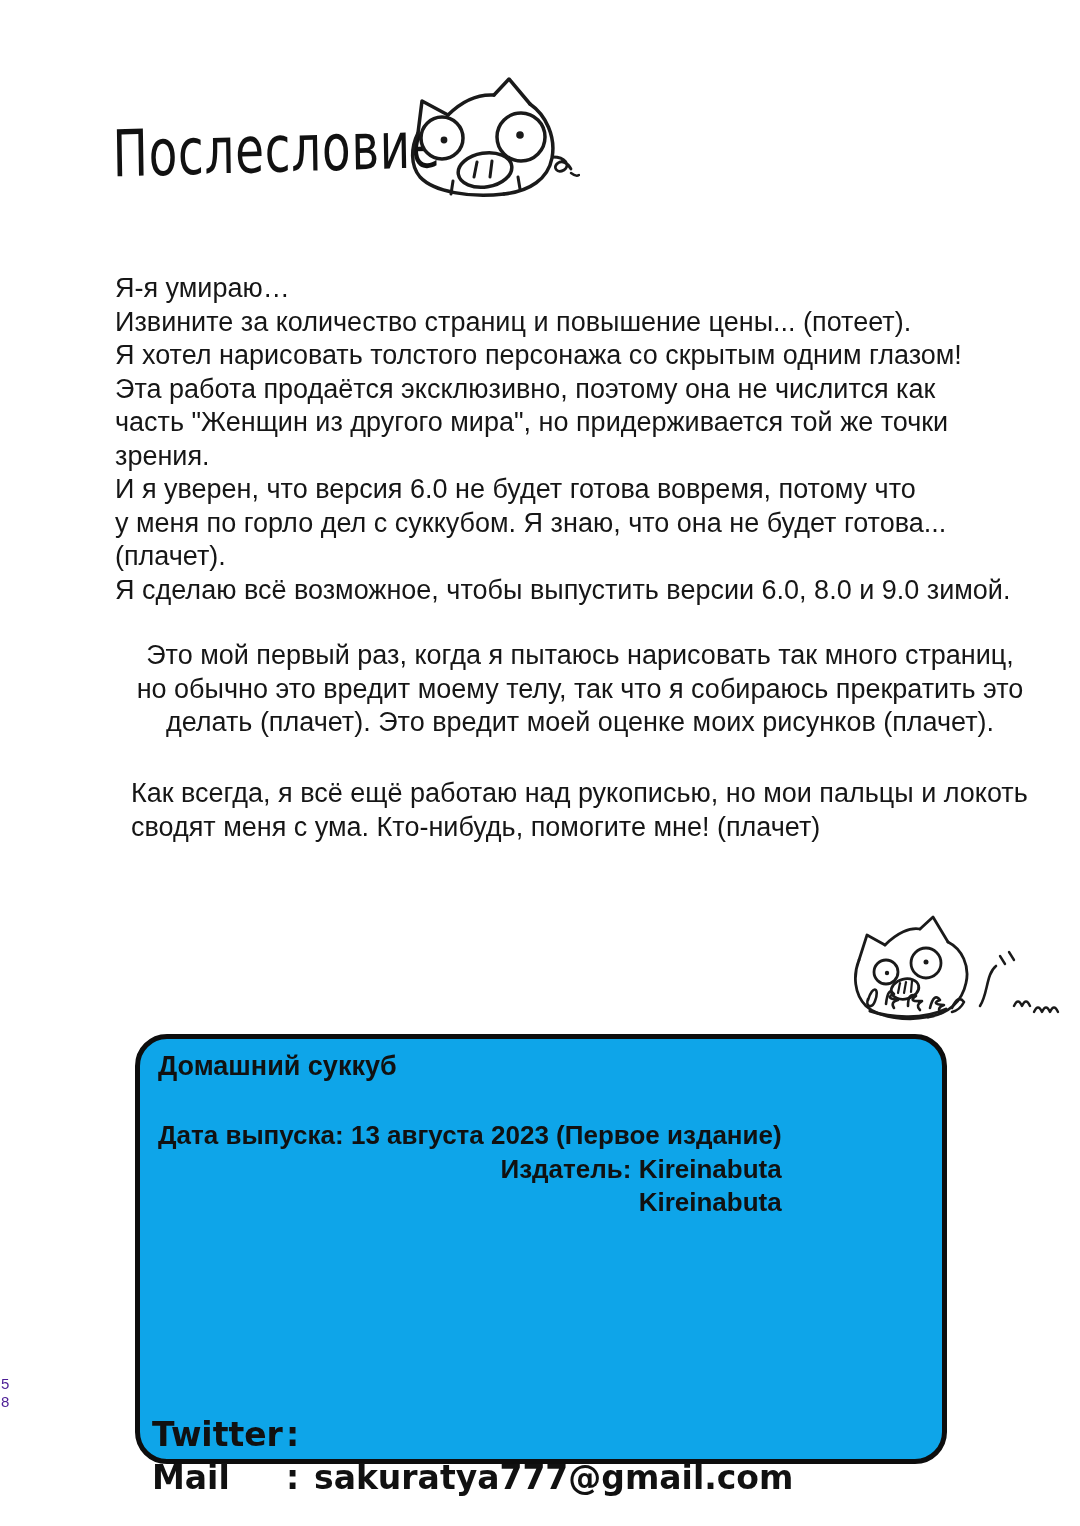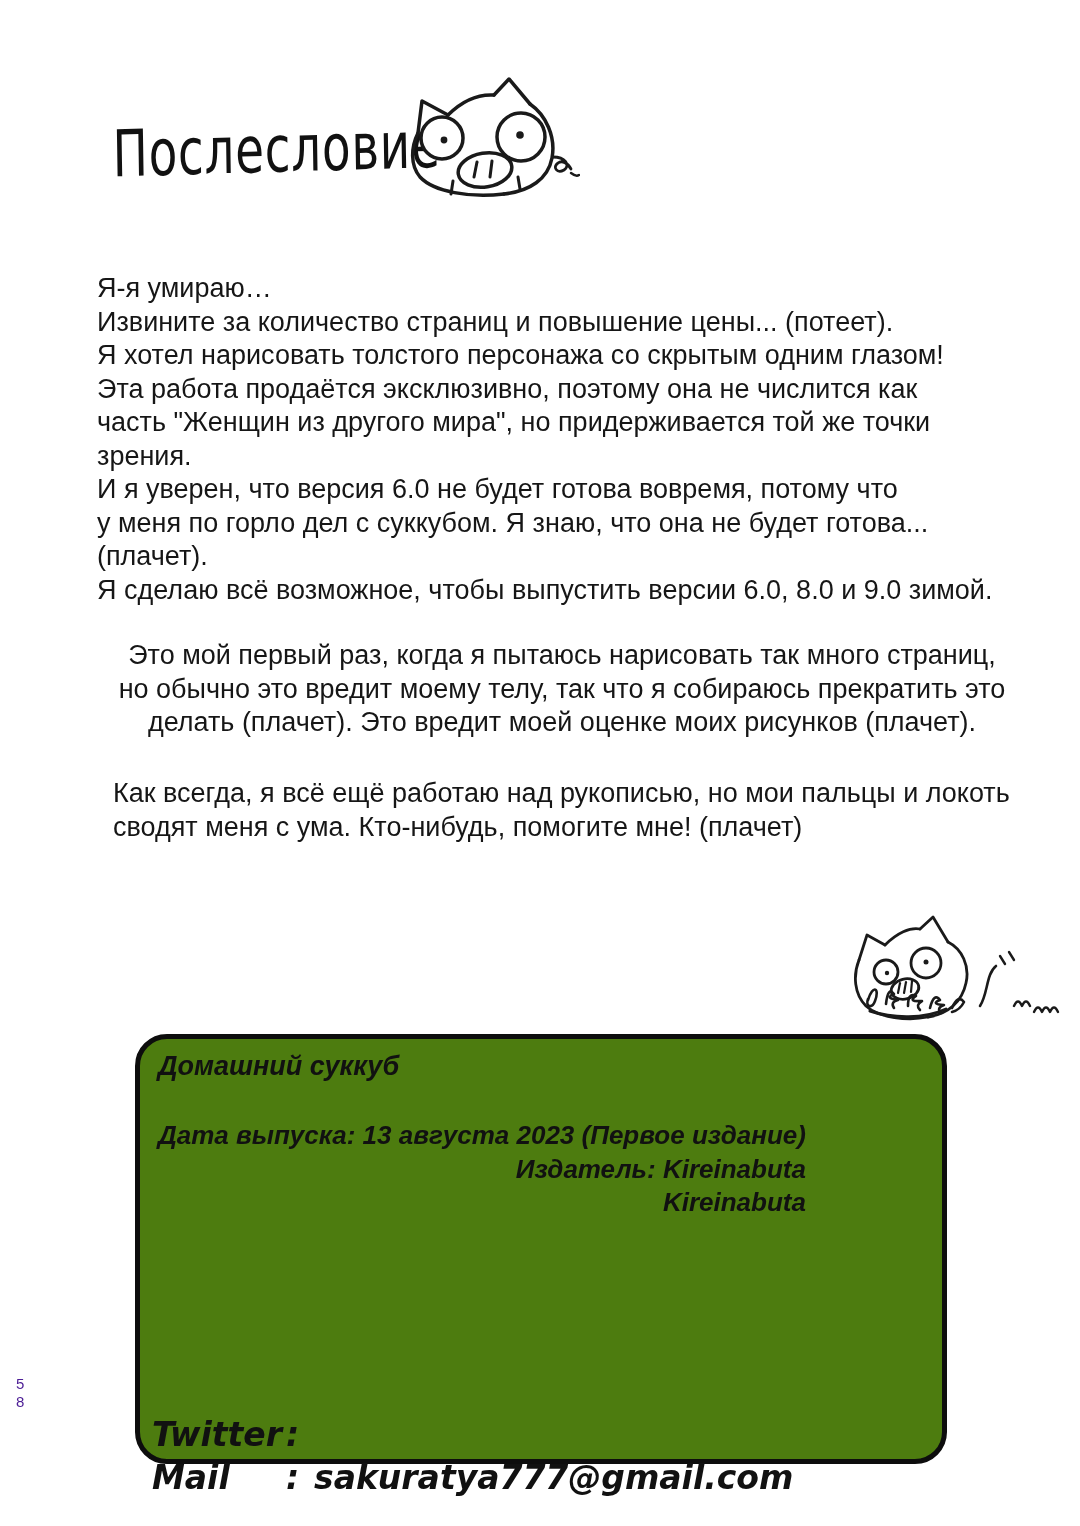"Я-я умираю…" .body-text { left: 97px -> 115px }
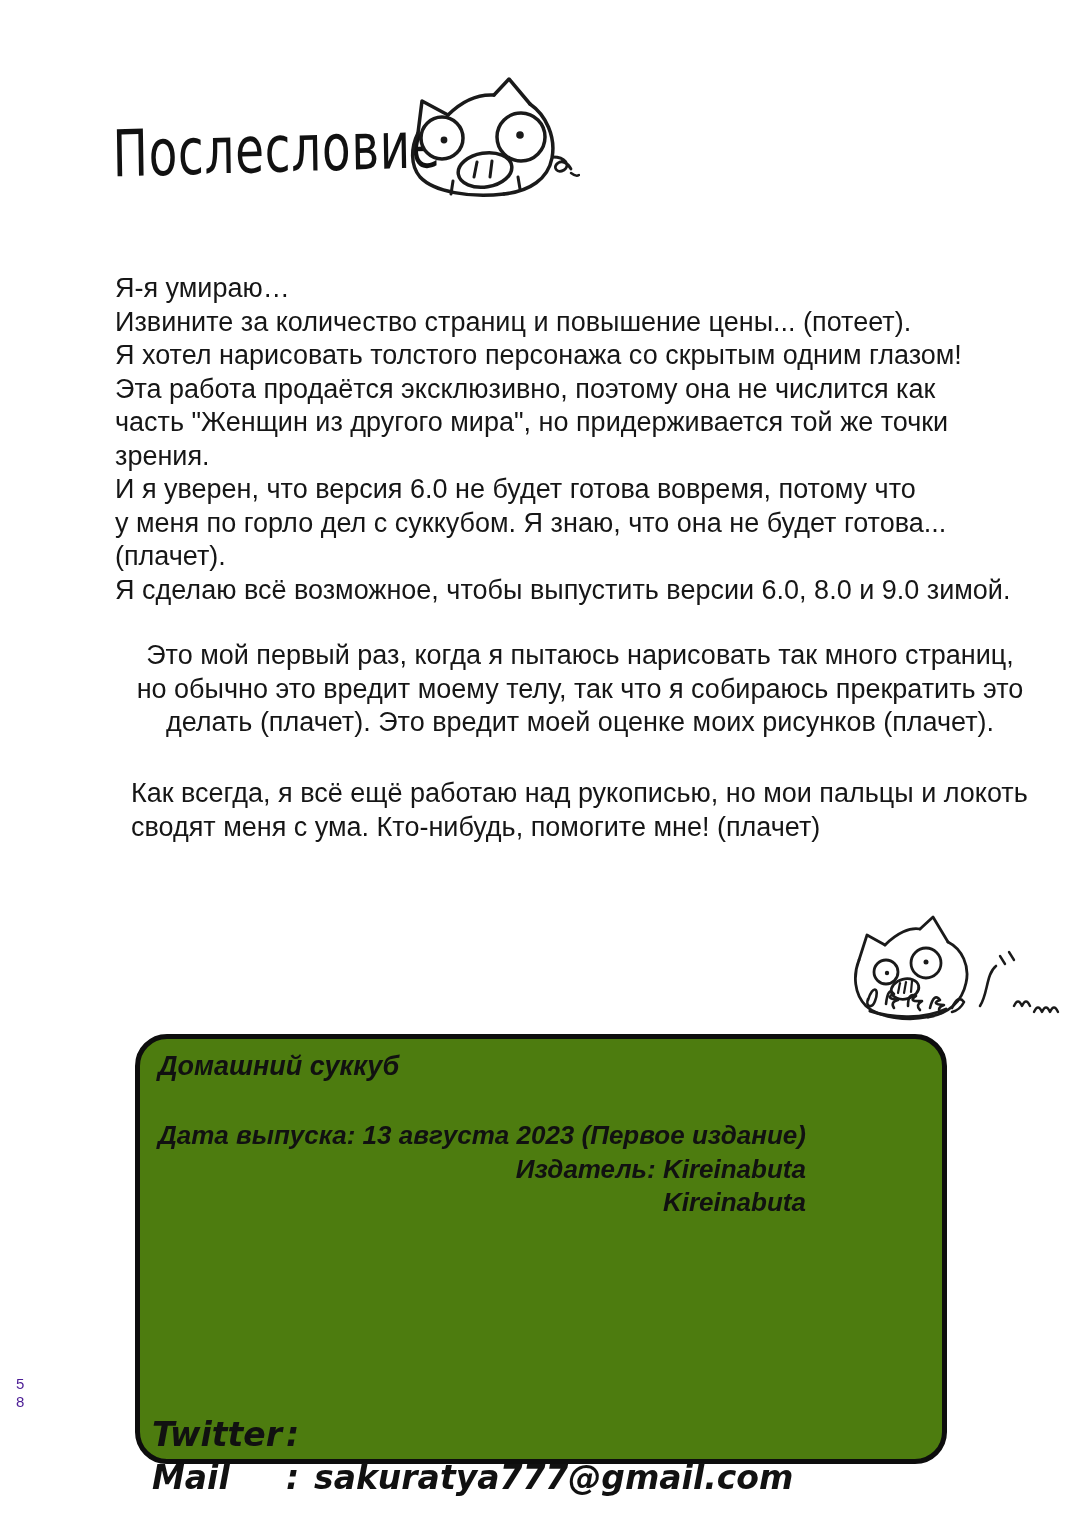"Домашний суккуб" .colophon-box { background: #4d7c0f -> #0ea5e9; font-style: italic -> none }
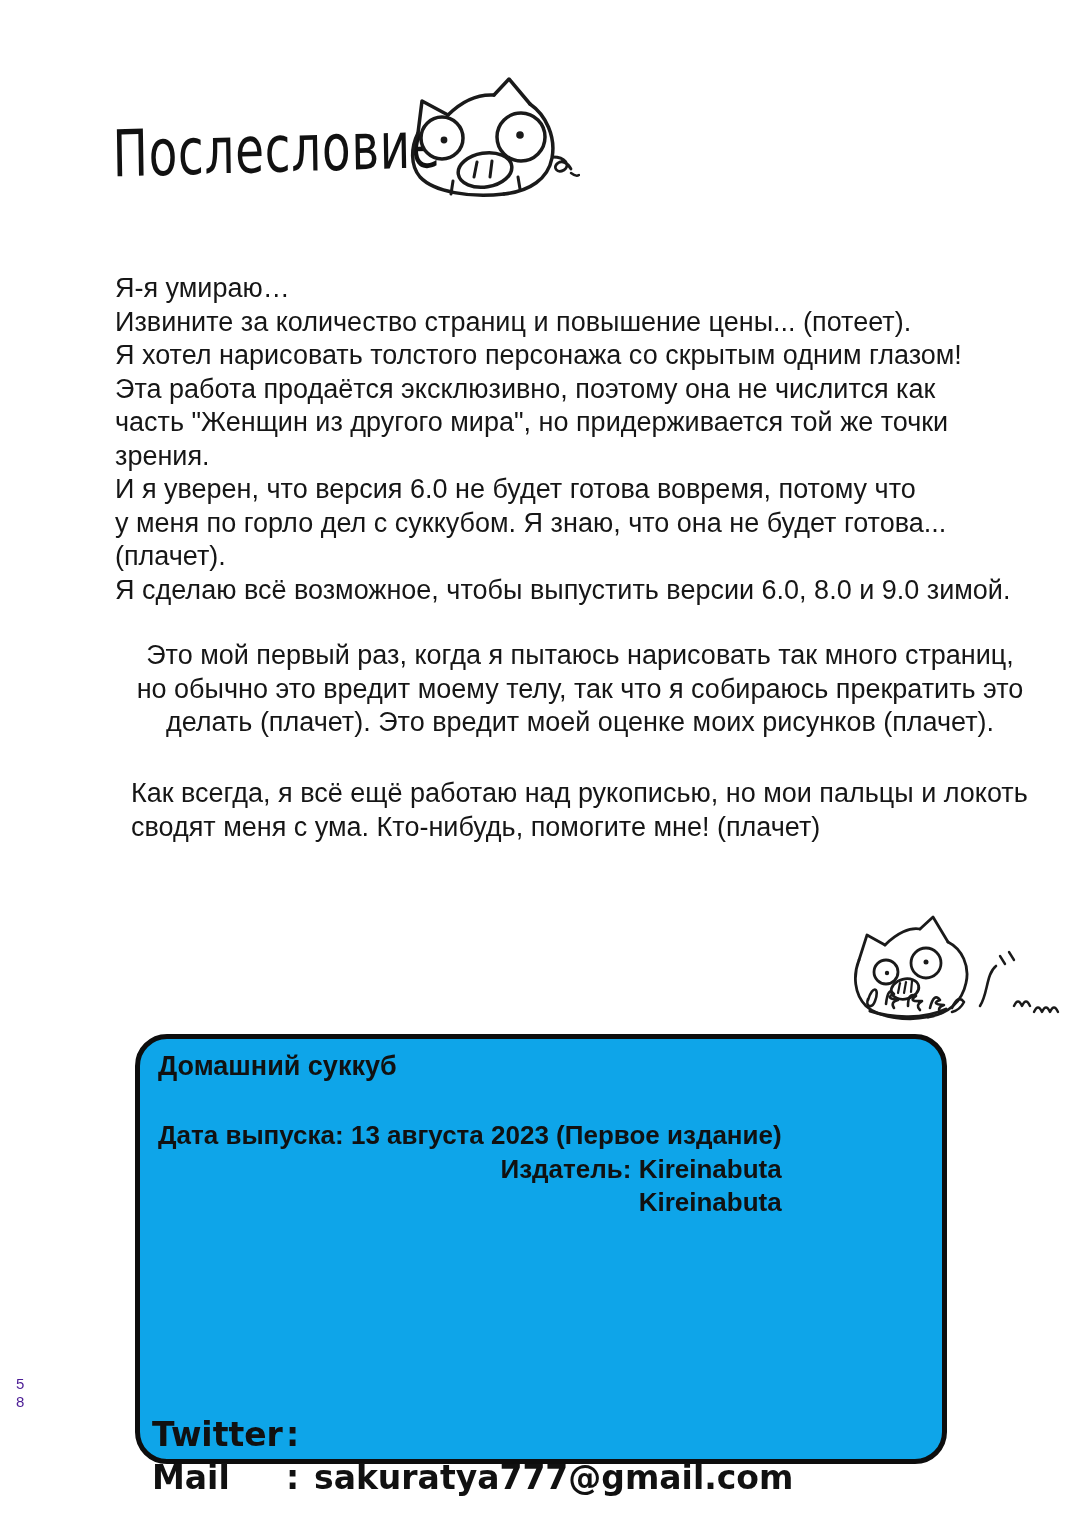"58" .page-number { padding-left: 15px -> none }
